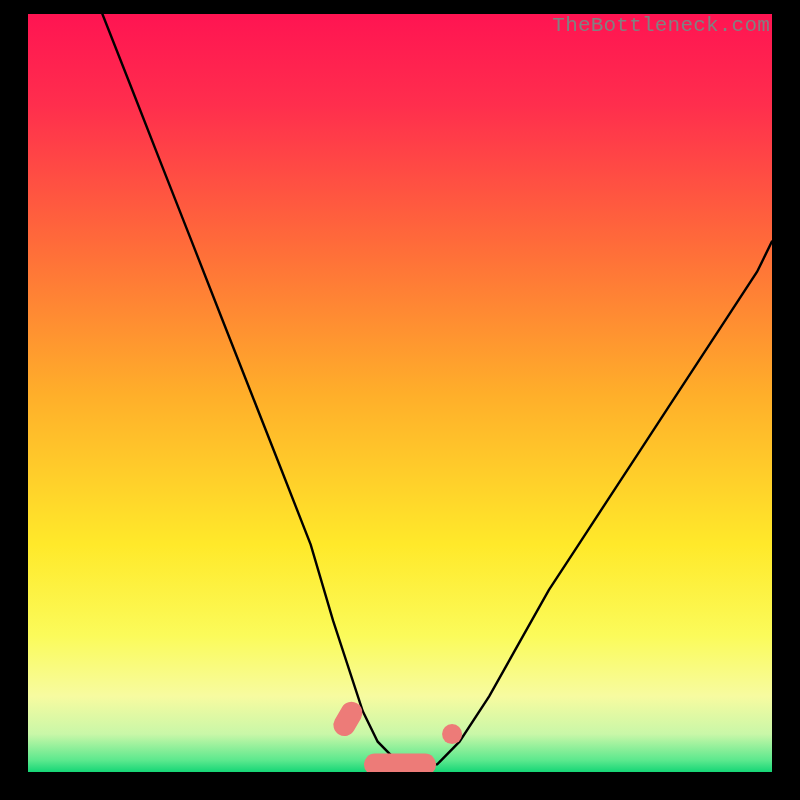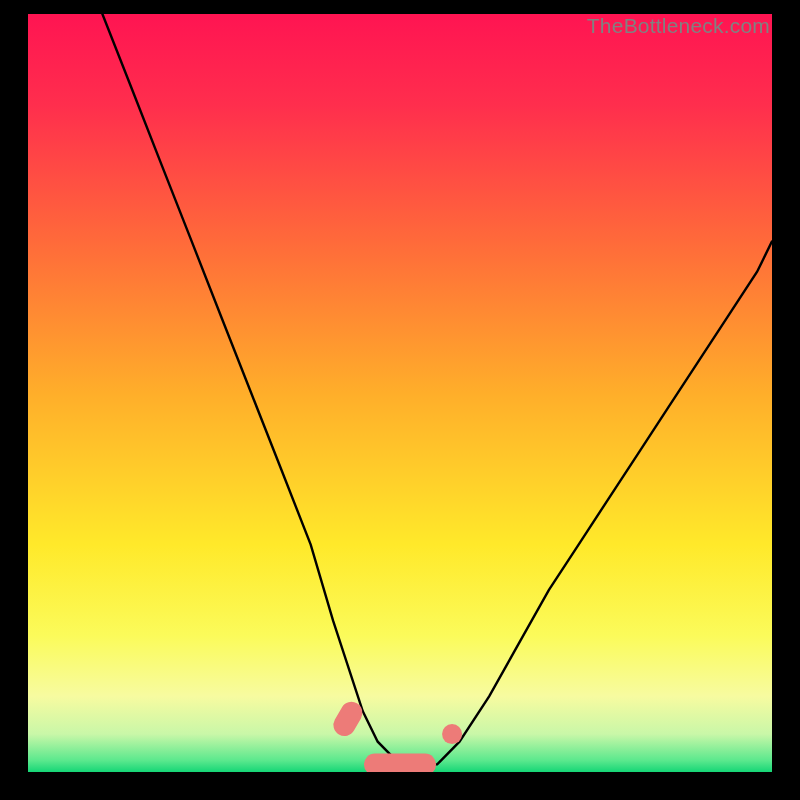"TheBottleneck.com" .watermark { font-family: Liberation Sans, sans-serif -> Liberation Mono, monospace }
